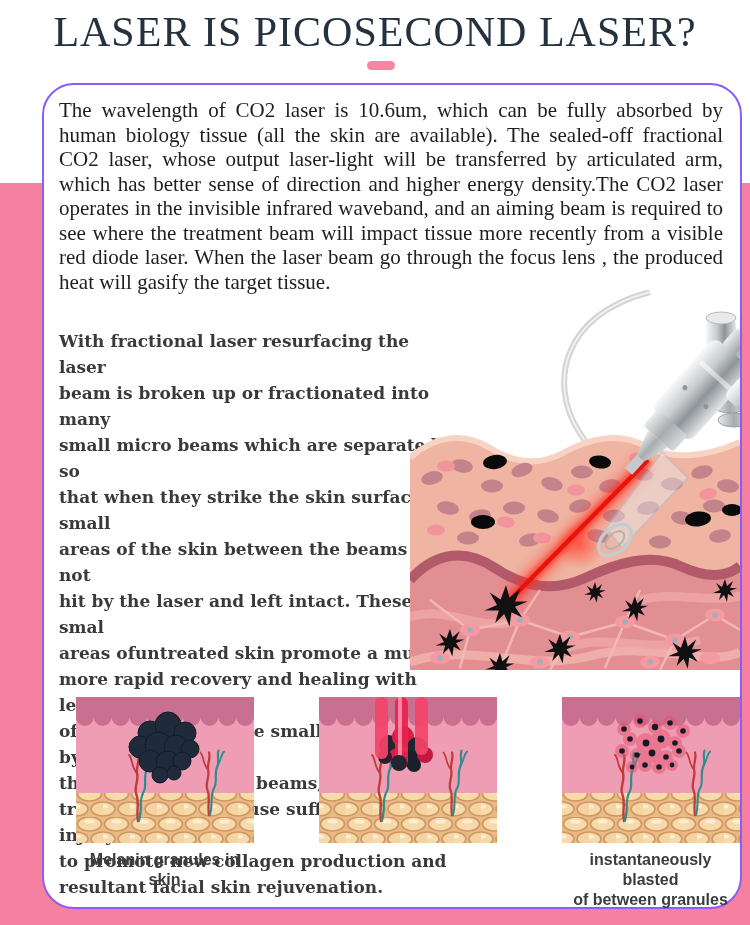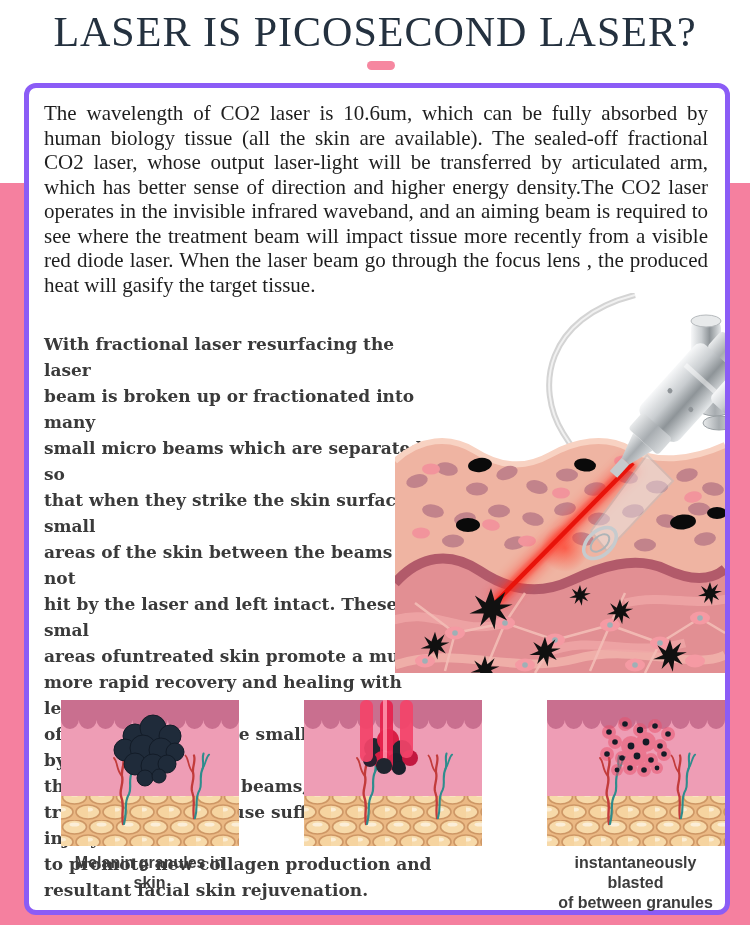"The wavelength of CO2 laser" .card { border: 5px solid #8b5cf6 -> 2px solid #8b5cf6; border-radius: 12px -> 32px; left: 24px -> 42px }
